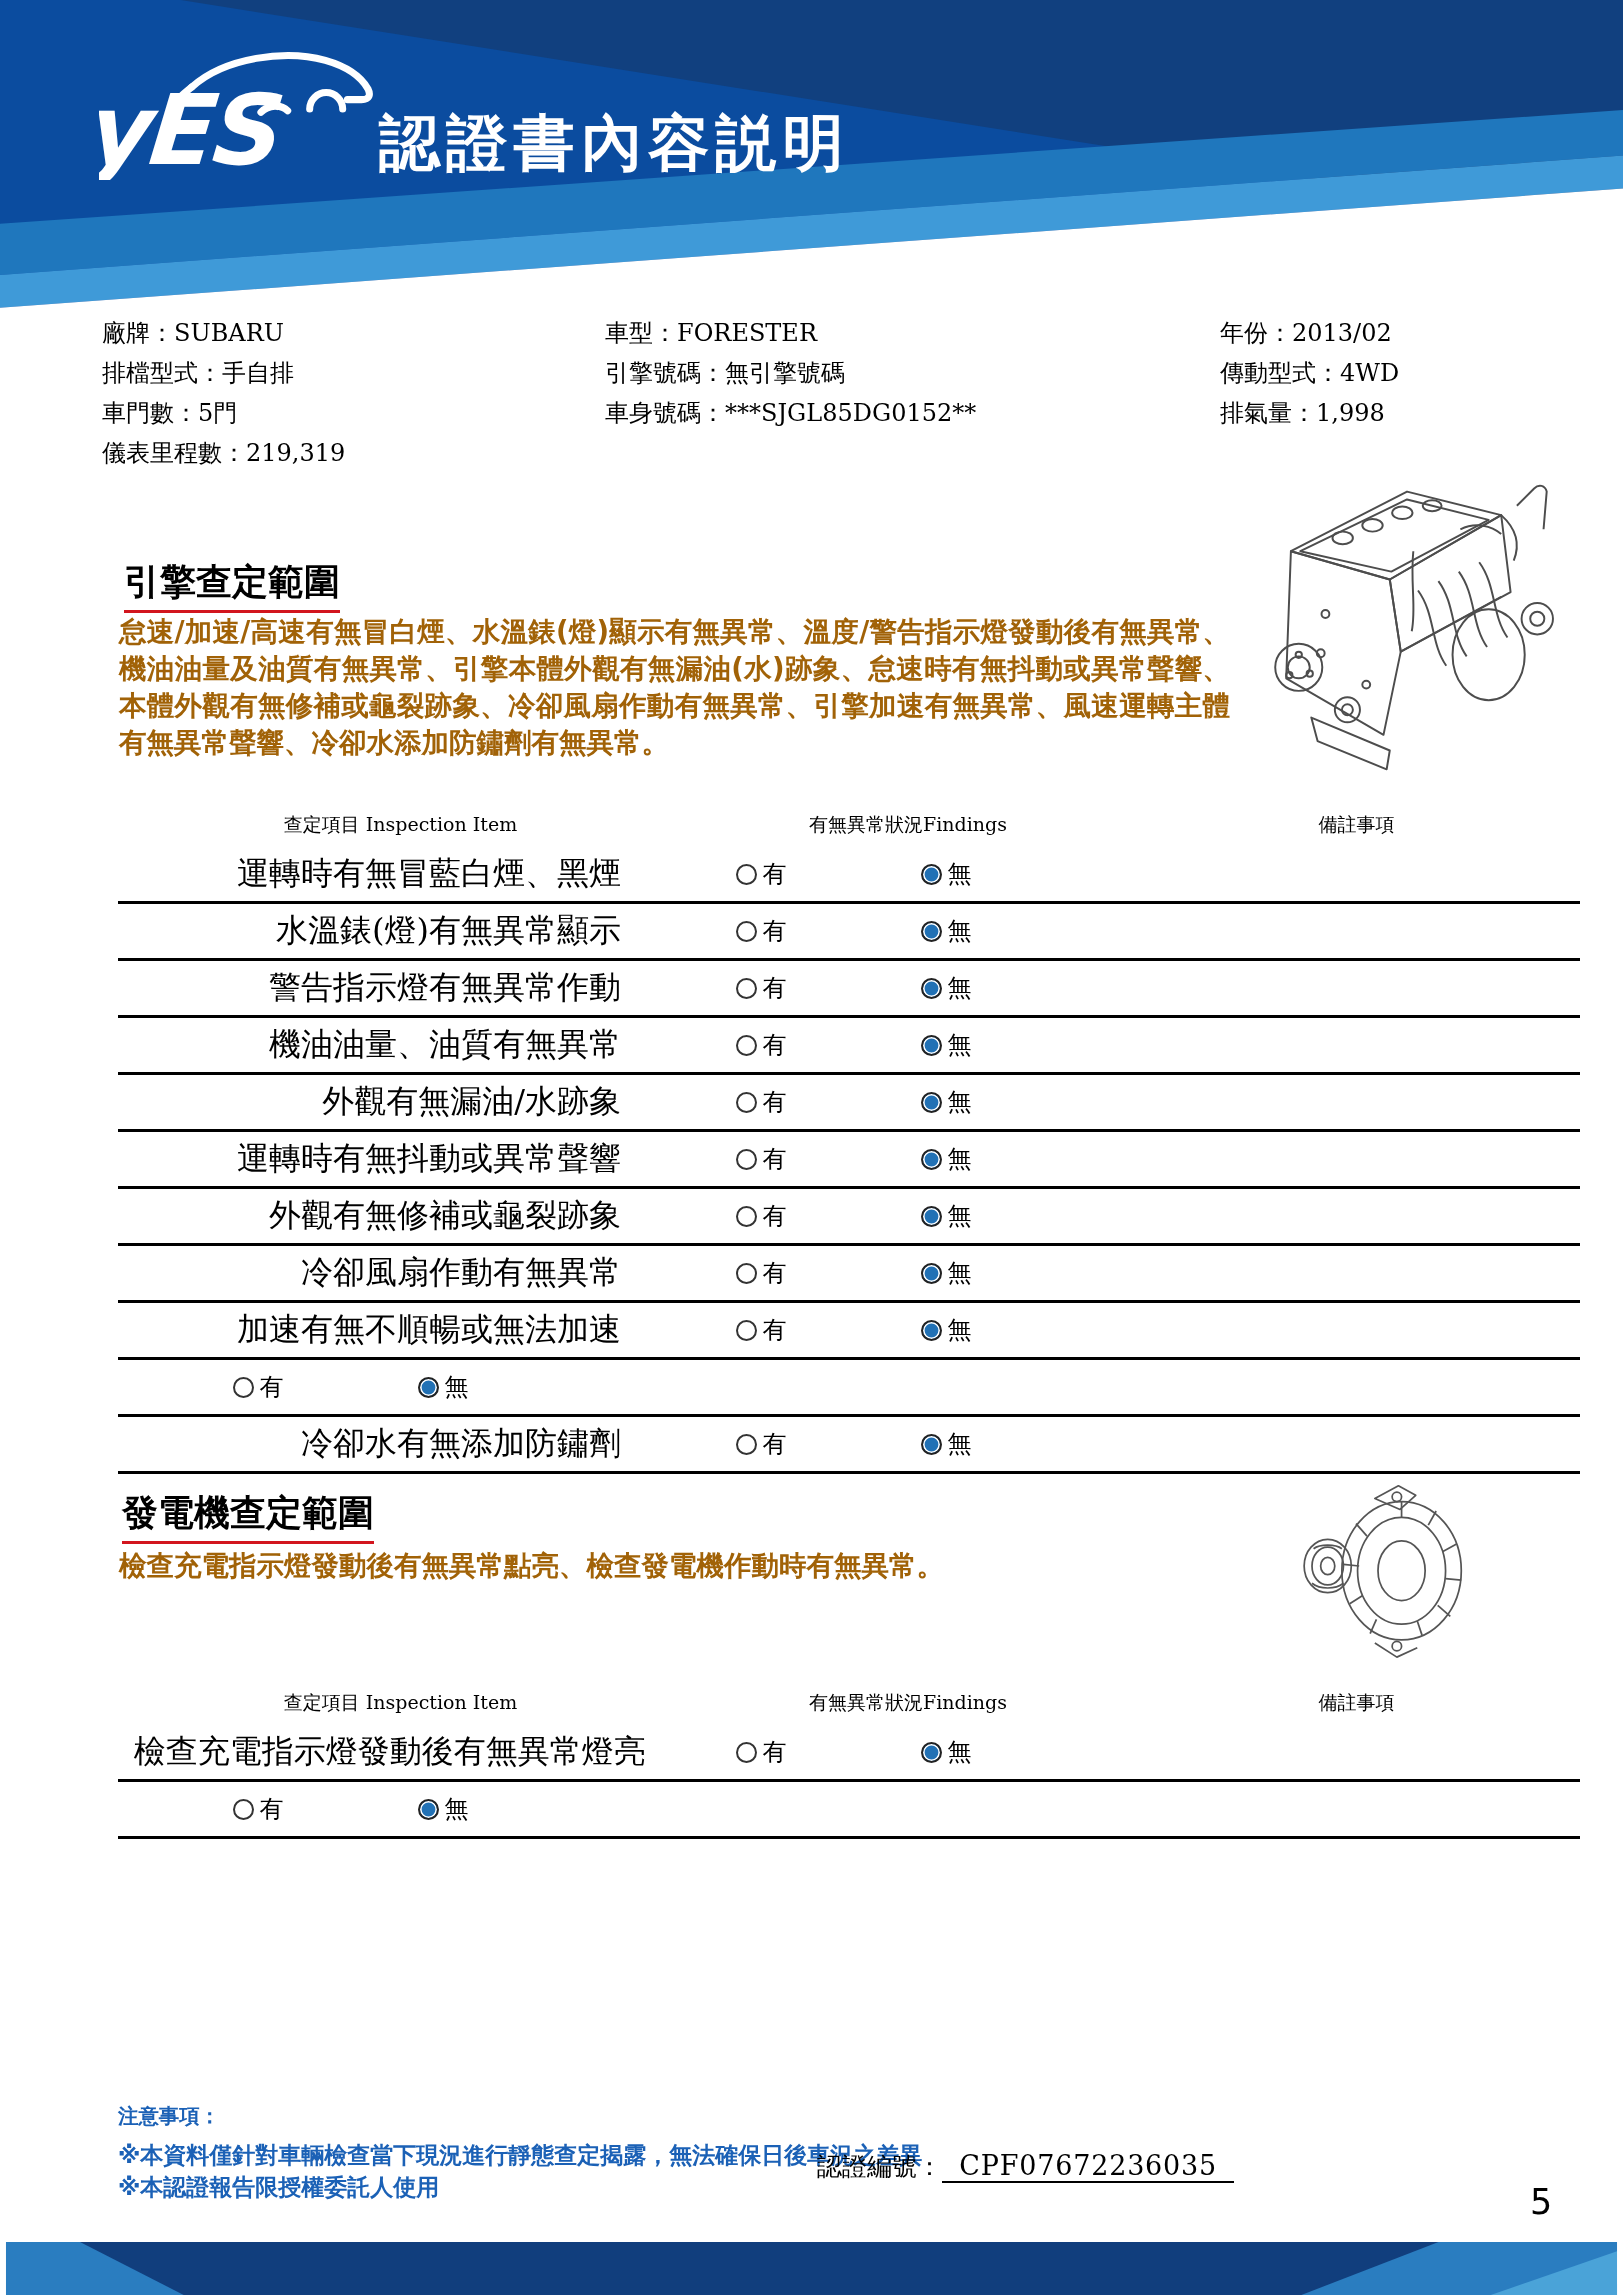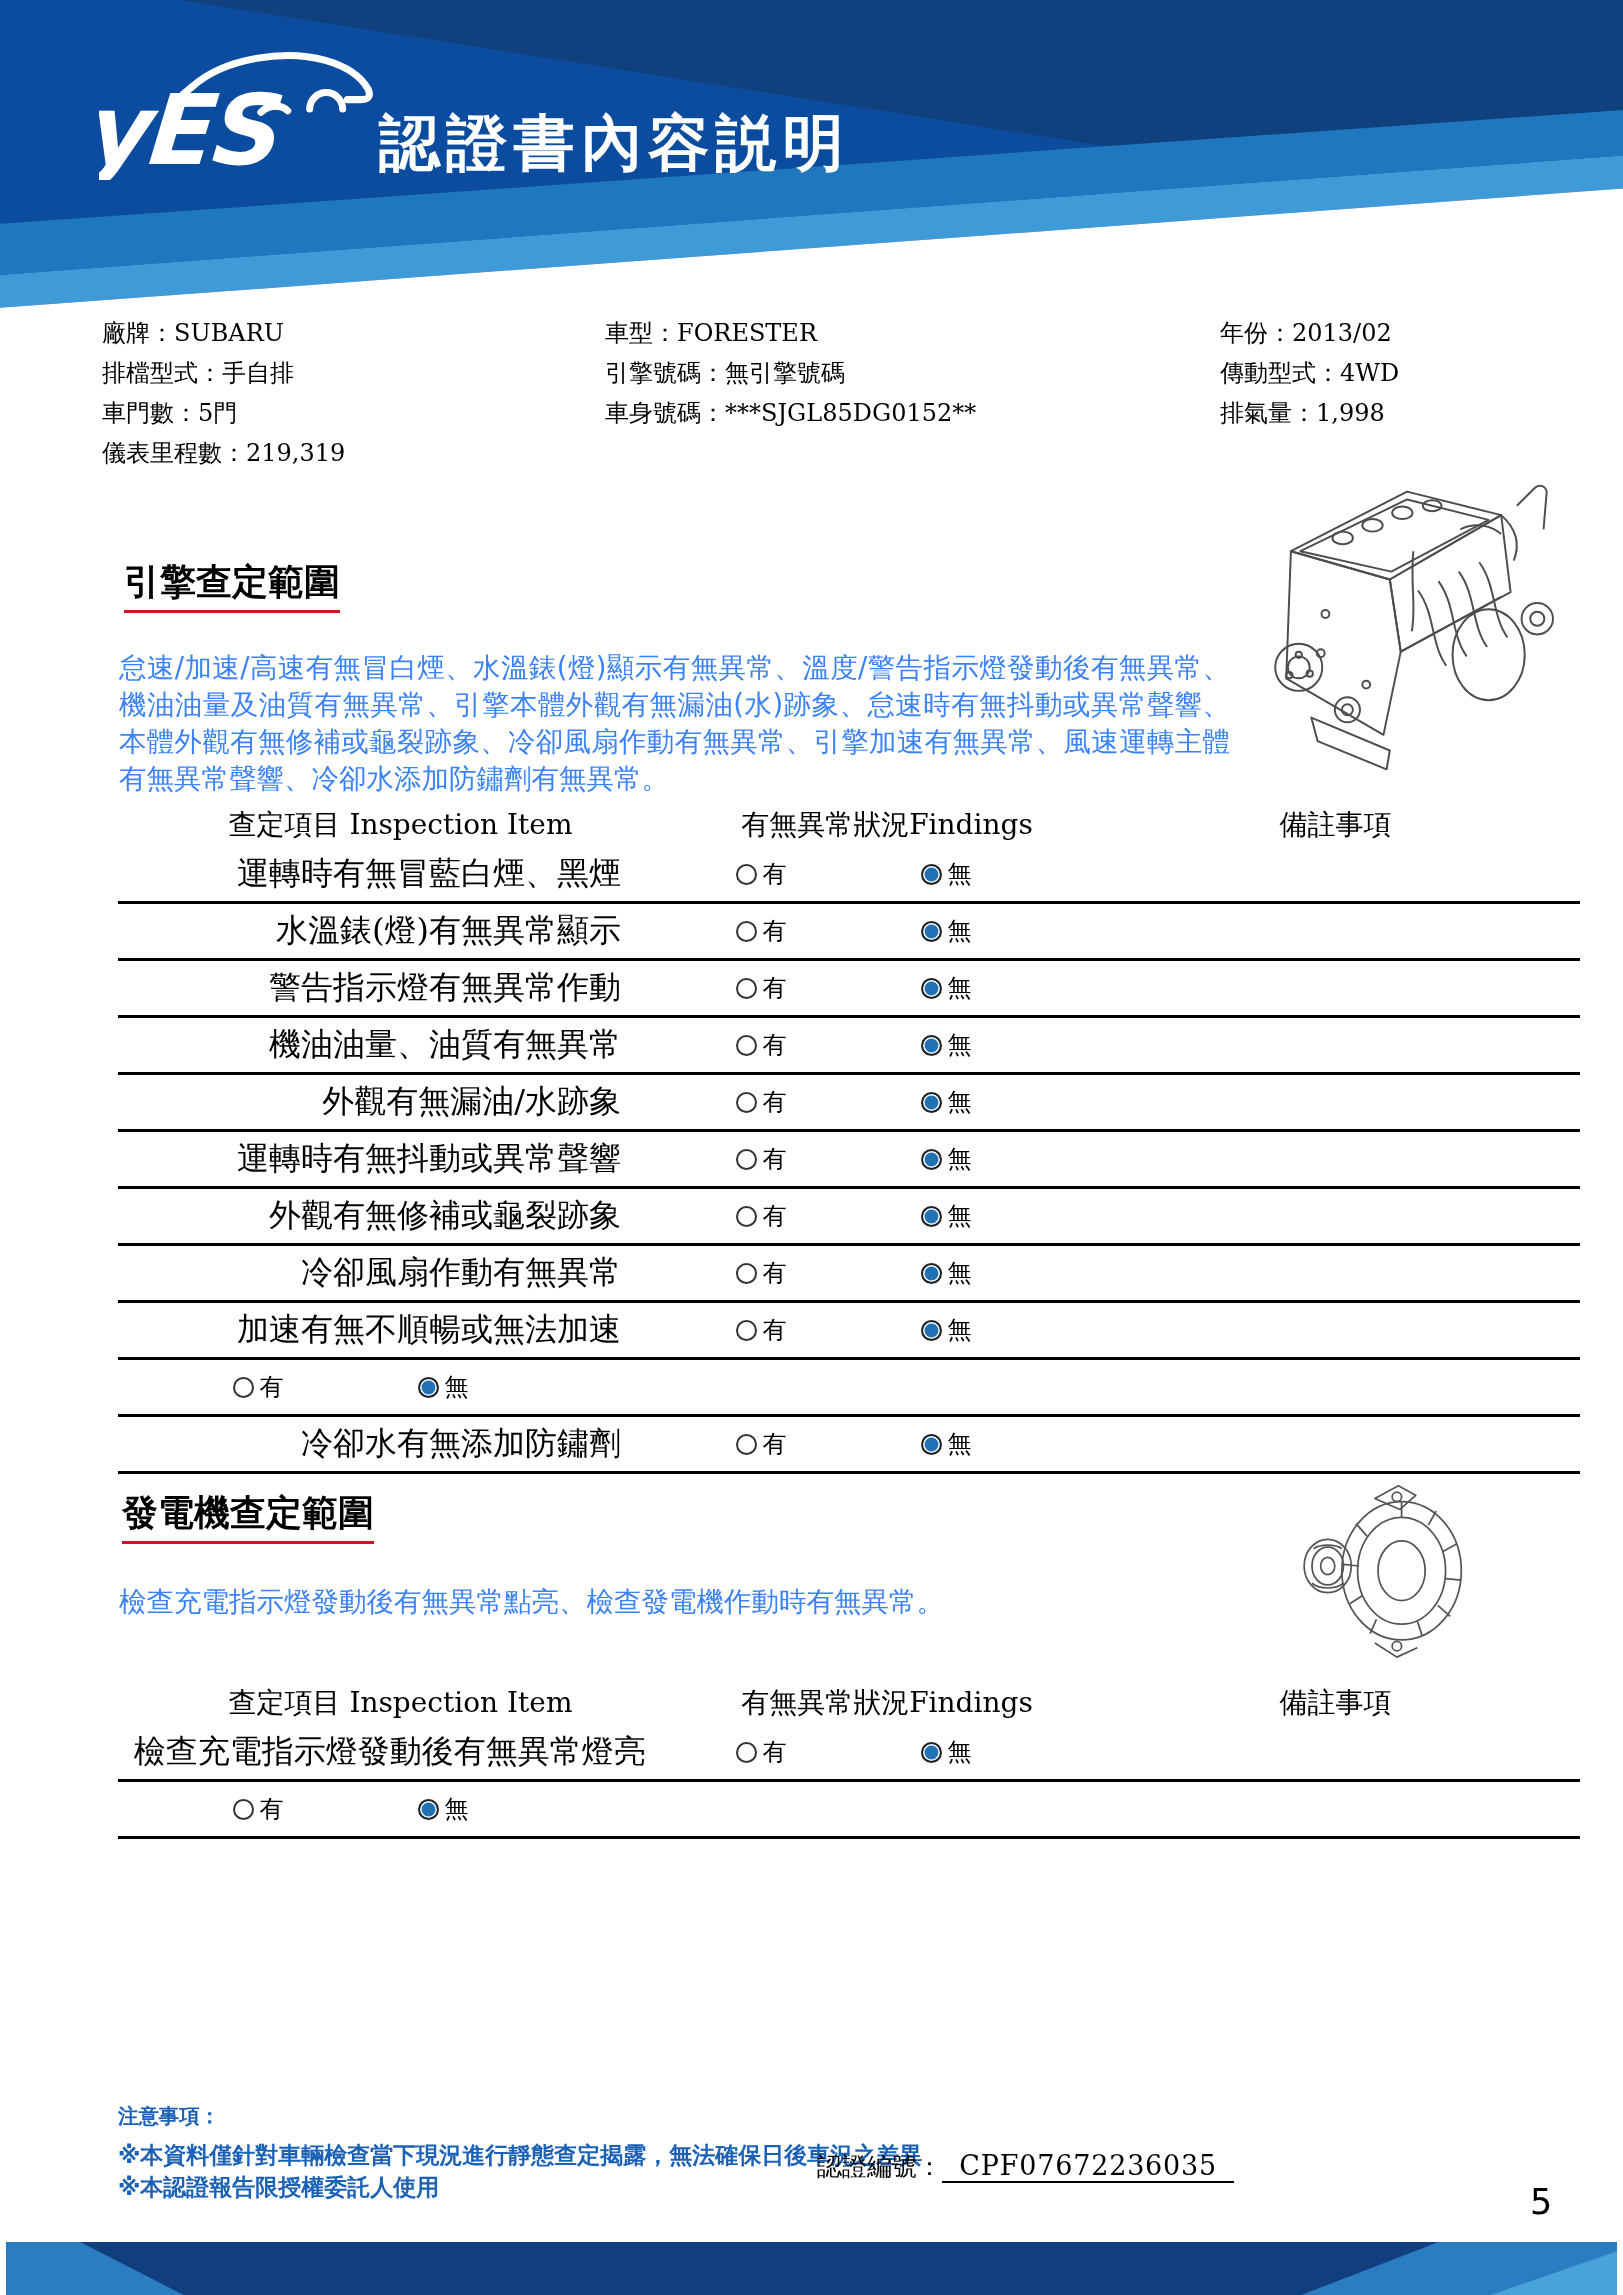"怠速/加速/高速有無冒白煙、水溫錶(燈)顯示有無異常、溫度/警告指示燈發動後有無" .para { color: #3b82f6 -> #a16207; font-weight: normal -> bold; margin-top: 36px -> none }
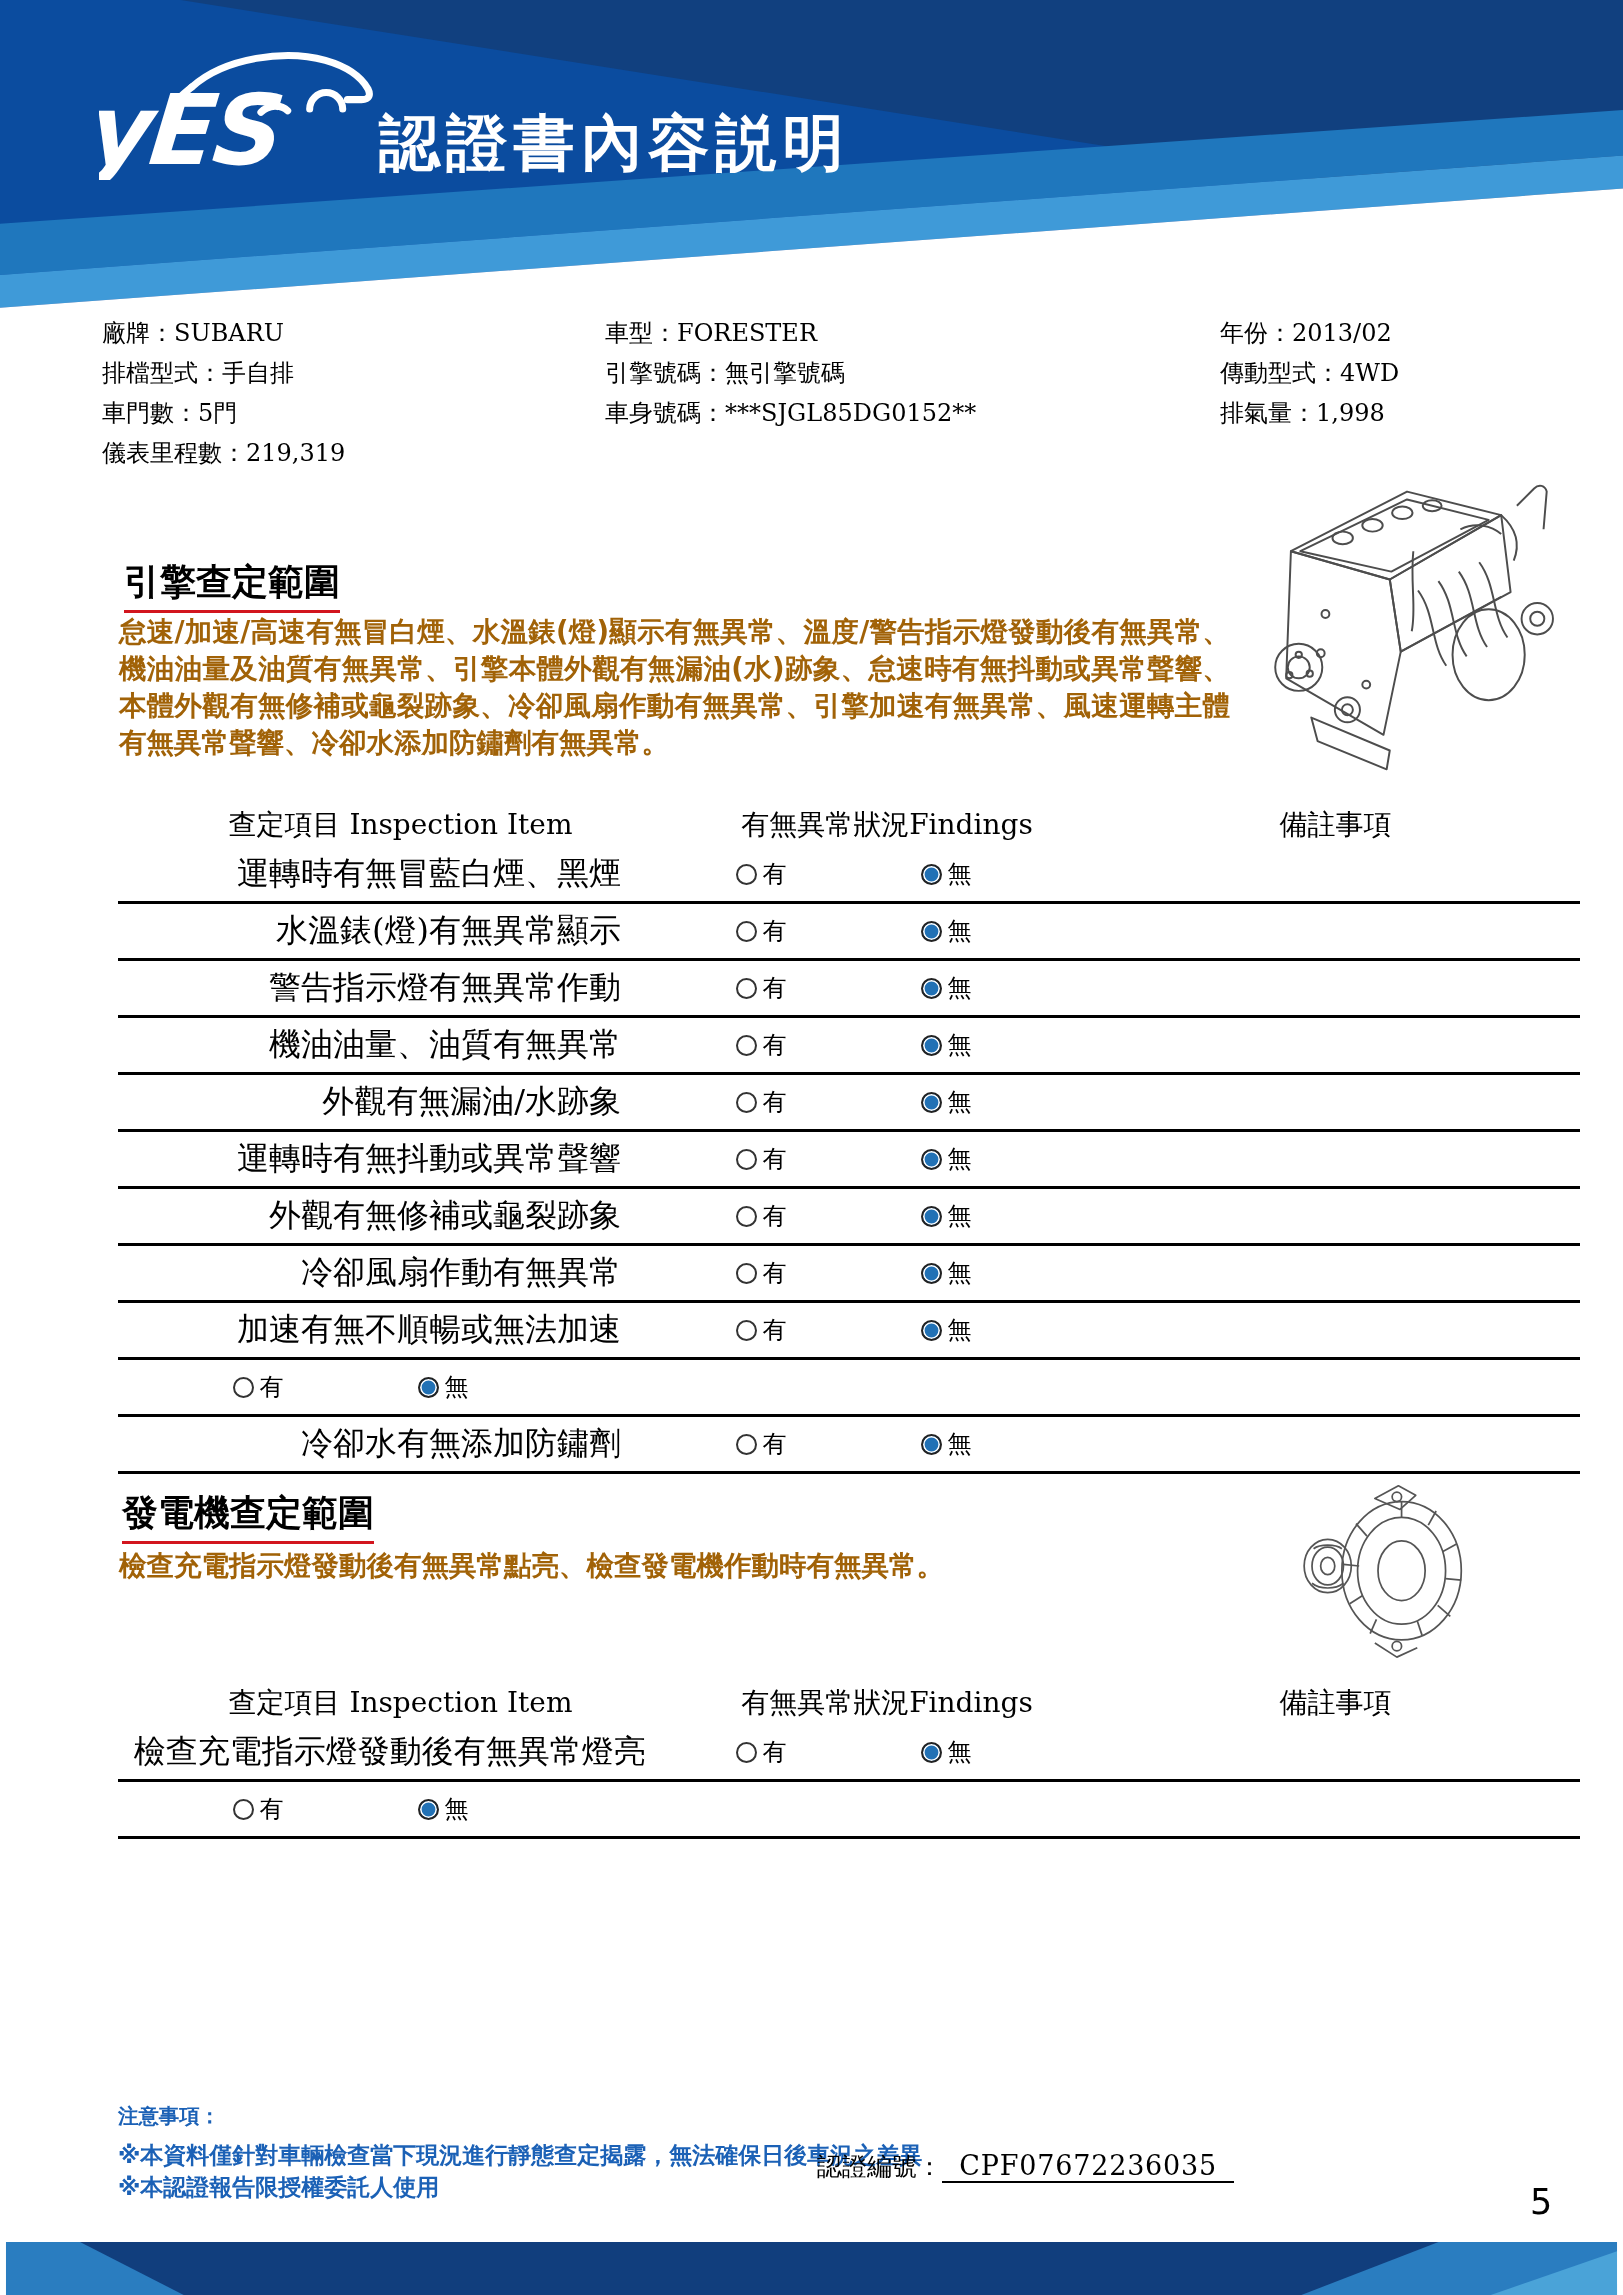"查定項目 Inspection Item" .th-row { font-size: 28px -> 19px; gap: none -> 21px }
